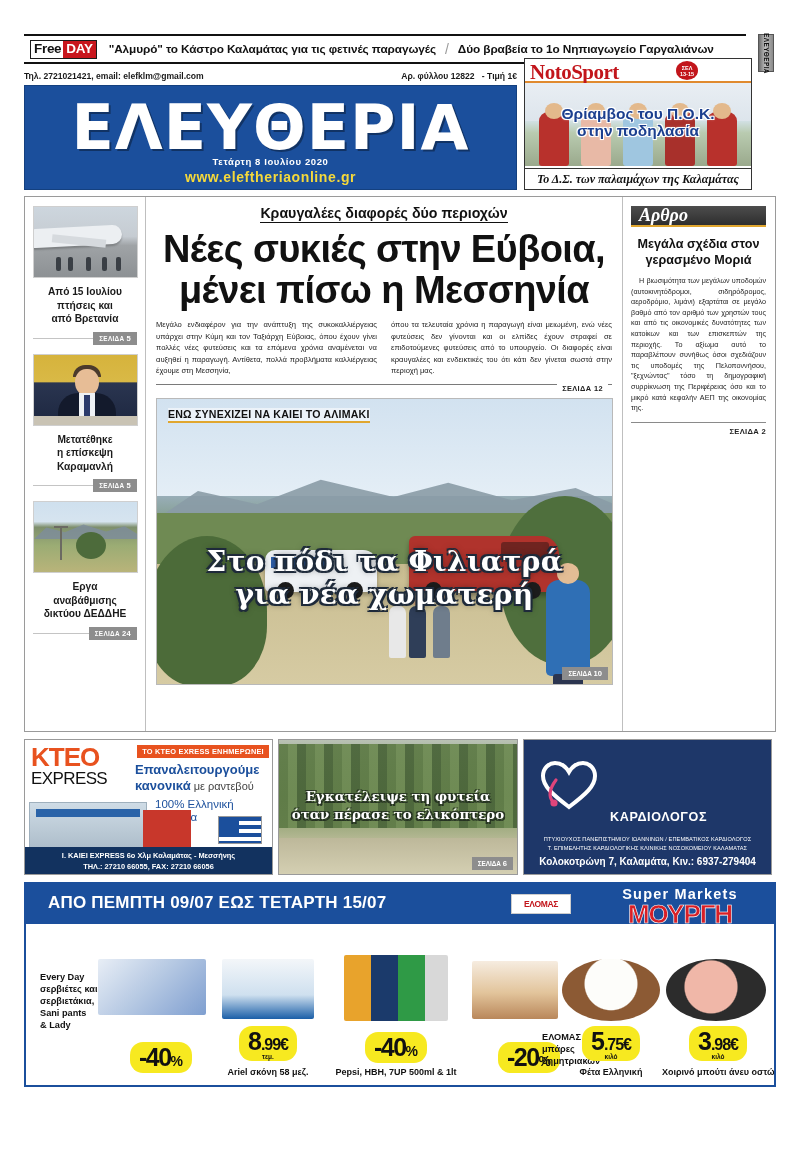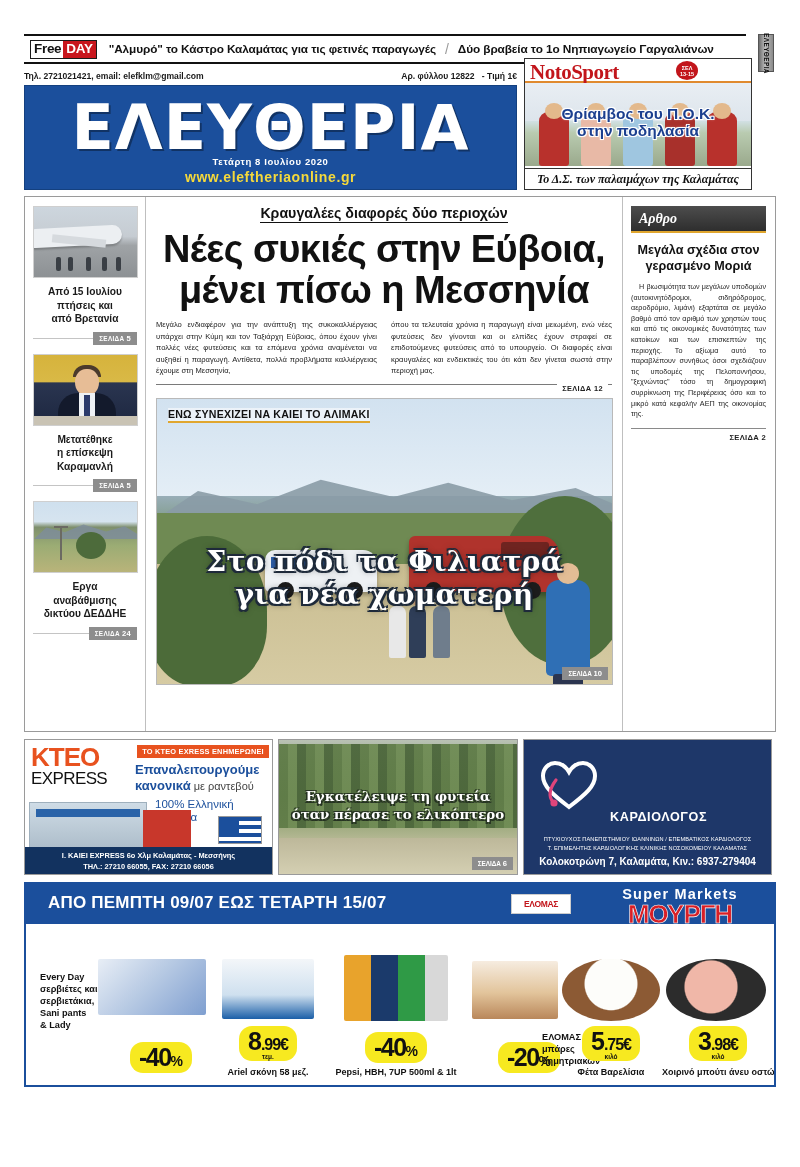"Αρθρο" .arthro-head { font-size: 14px -> 18px; height: 27px -> 21px }
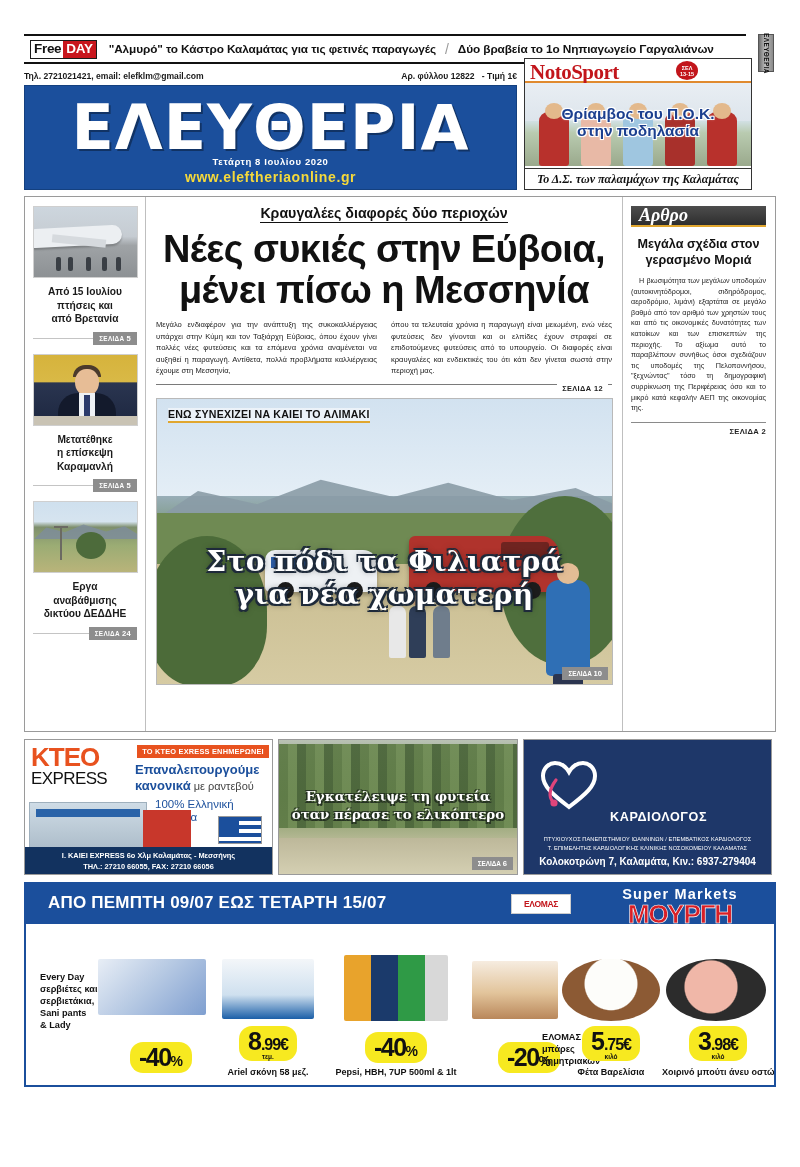"Φέτα Βαρελίσια" div.deal-cap { text: Βαρελίσια -> Ελληνική }
